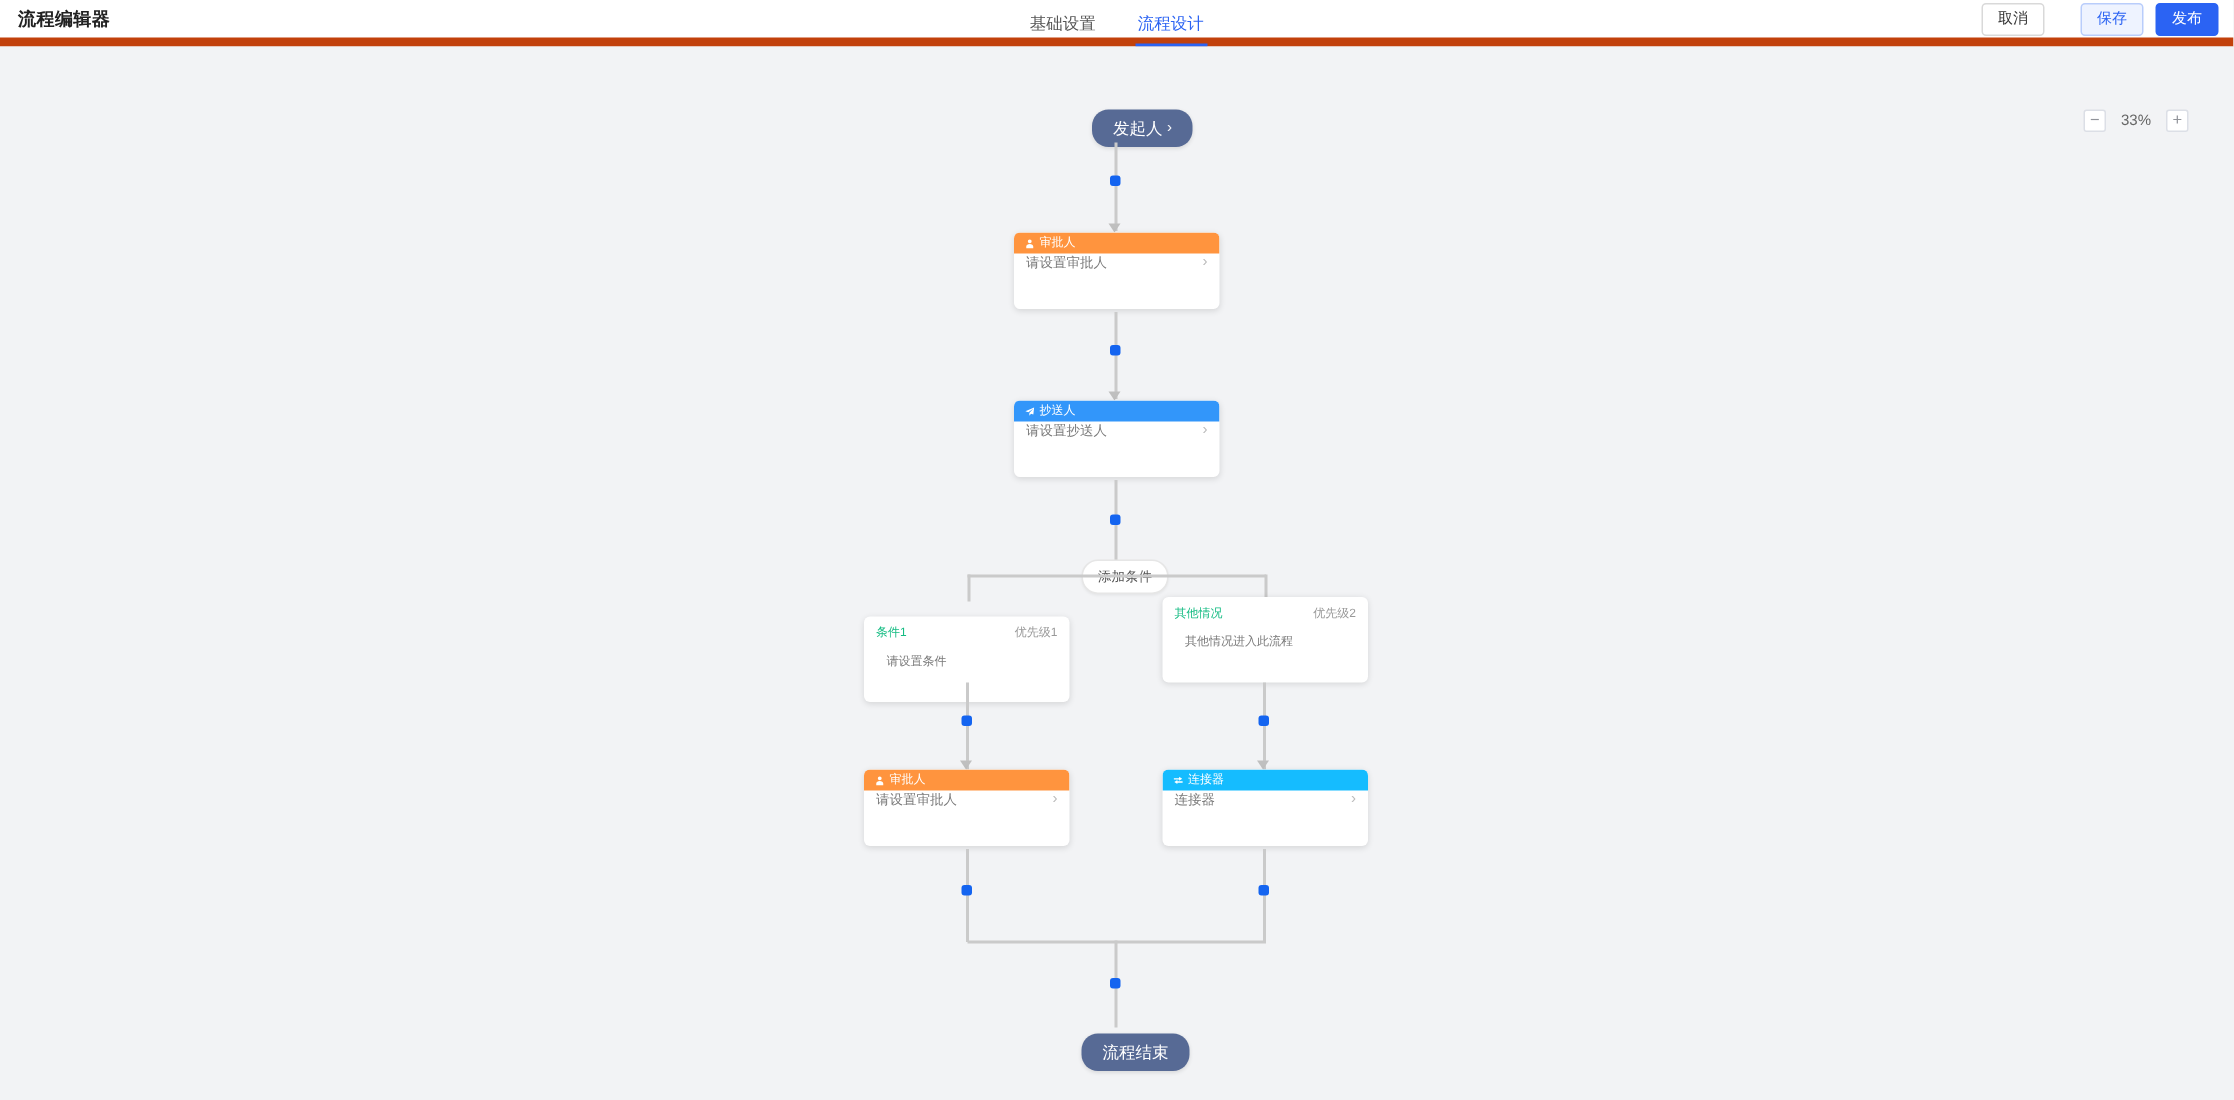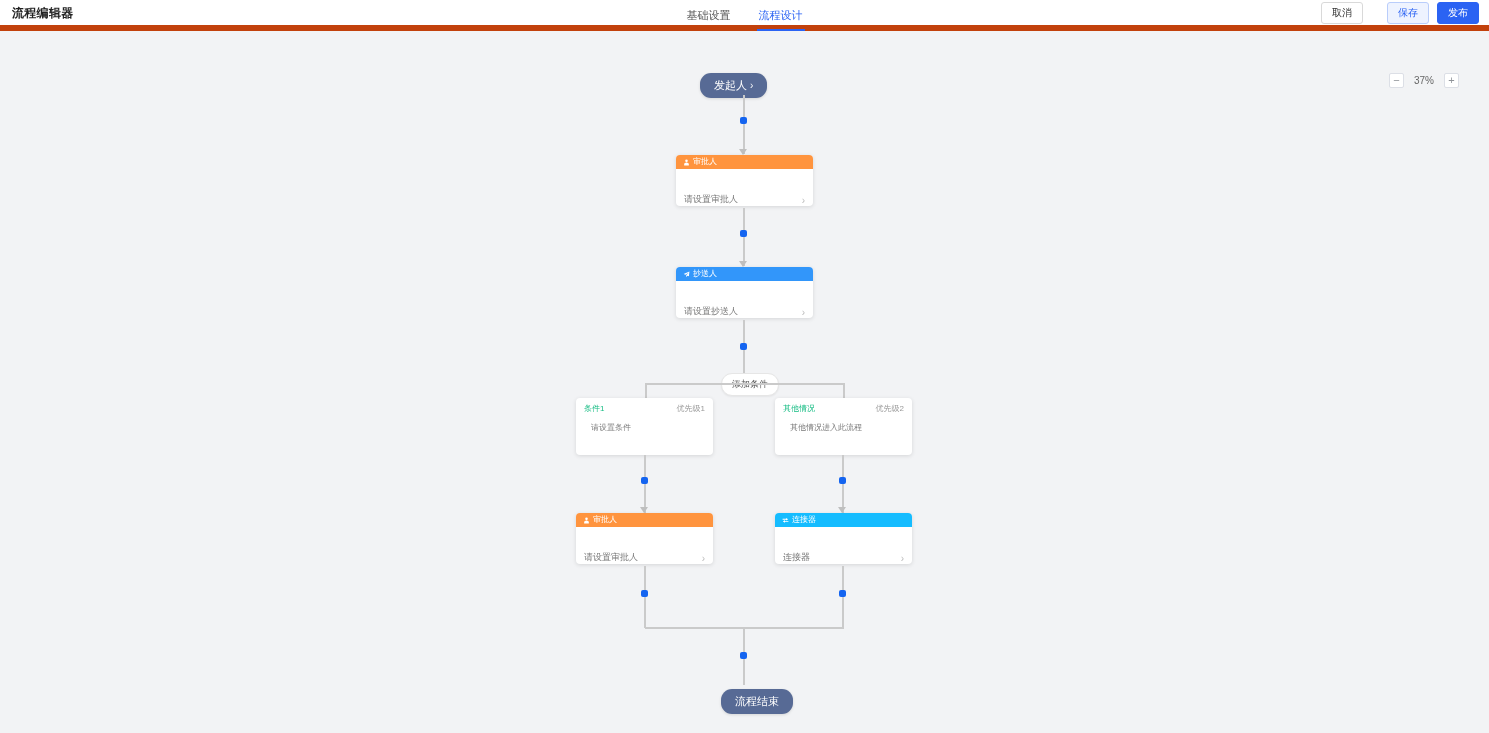"发起人" div.pill { left: 700px -> 728px }
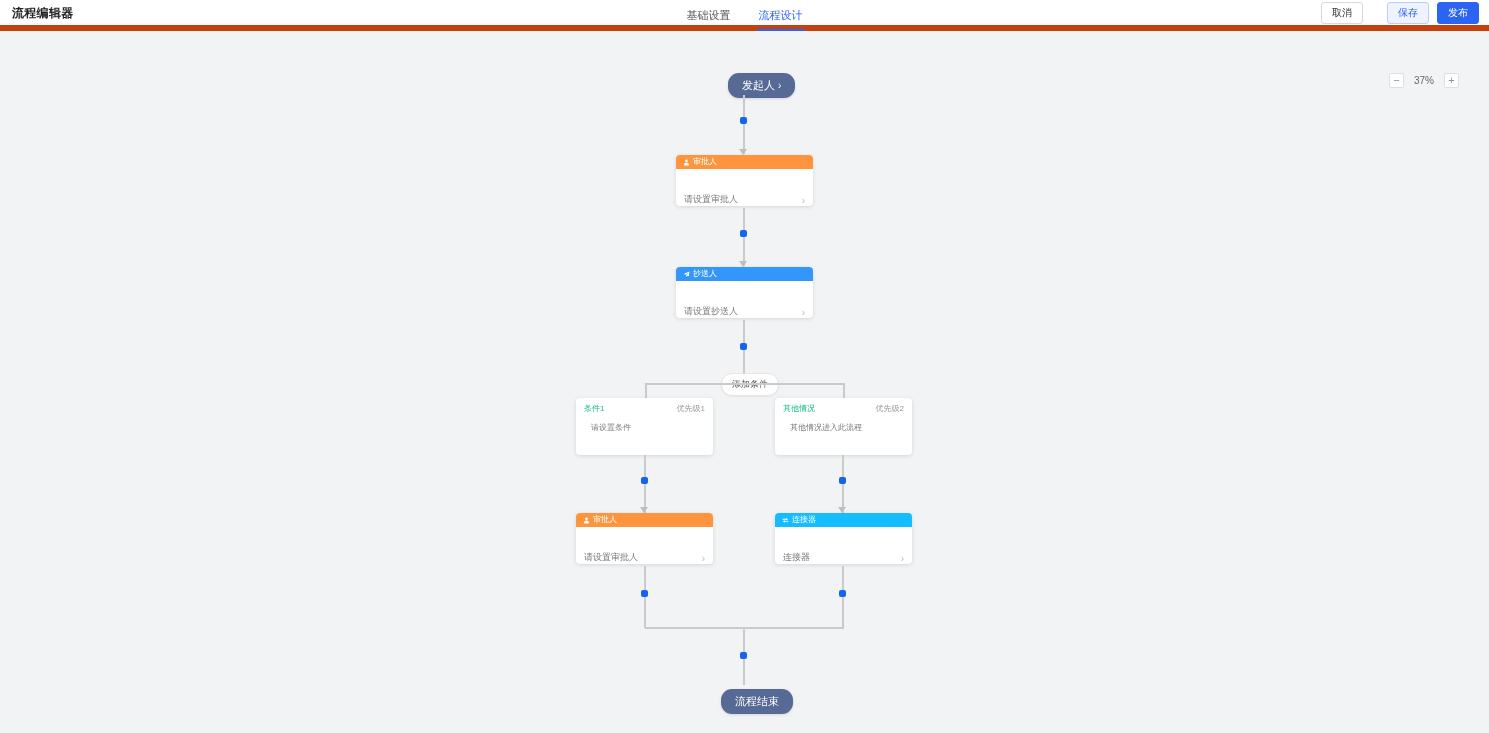"37%" div.zoom-label { text: 37% -> 33% }
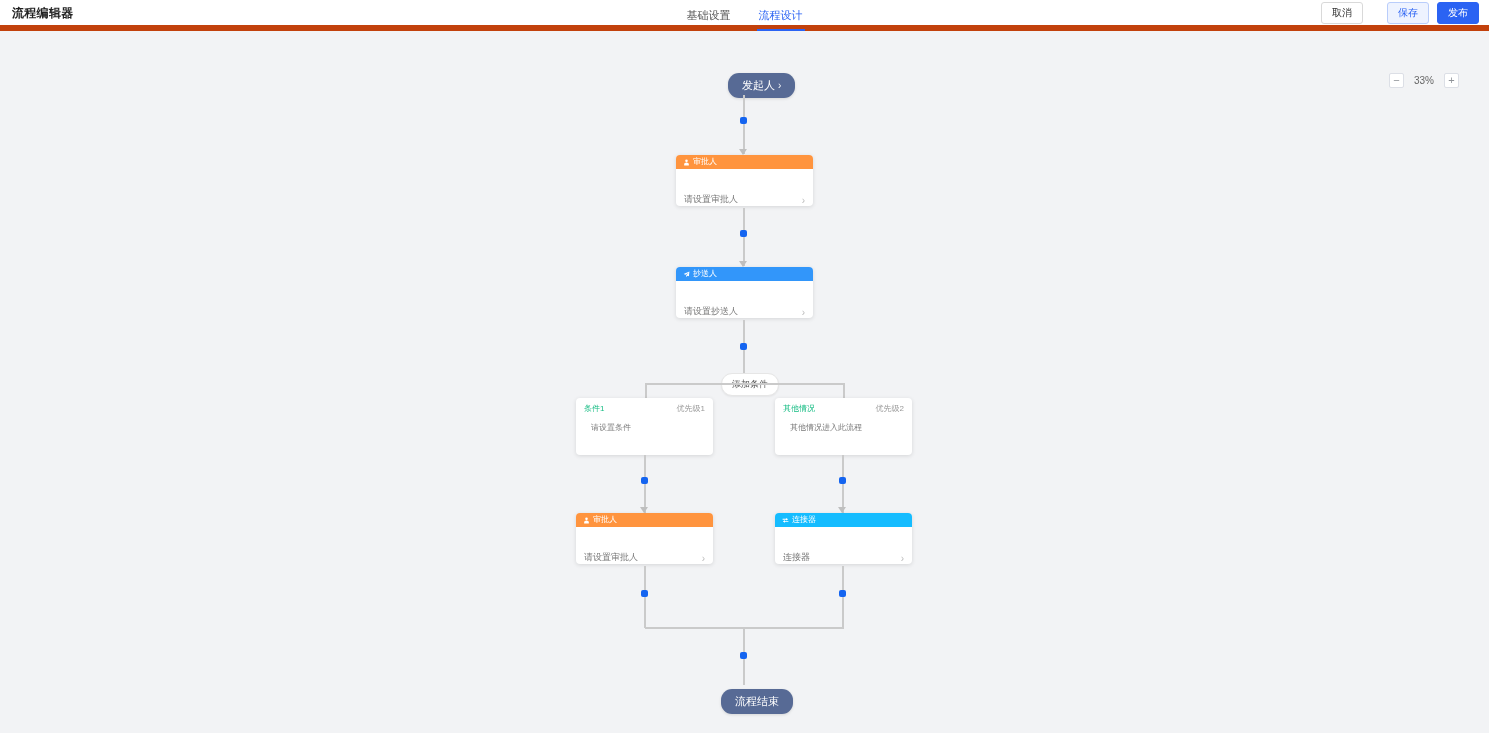"请设置审批人" .card-body { align-items: flex-end -> flex-start }
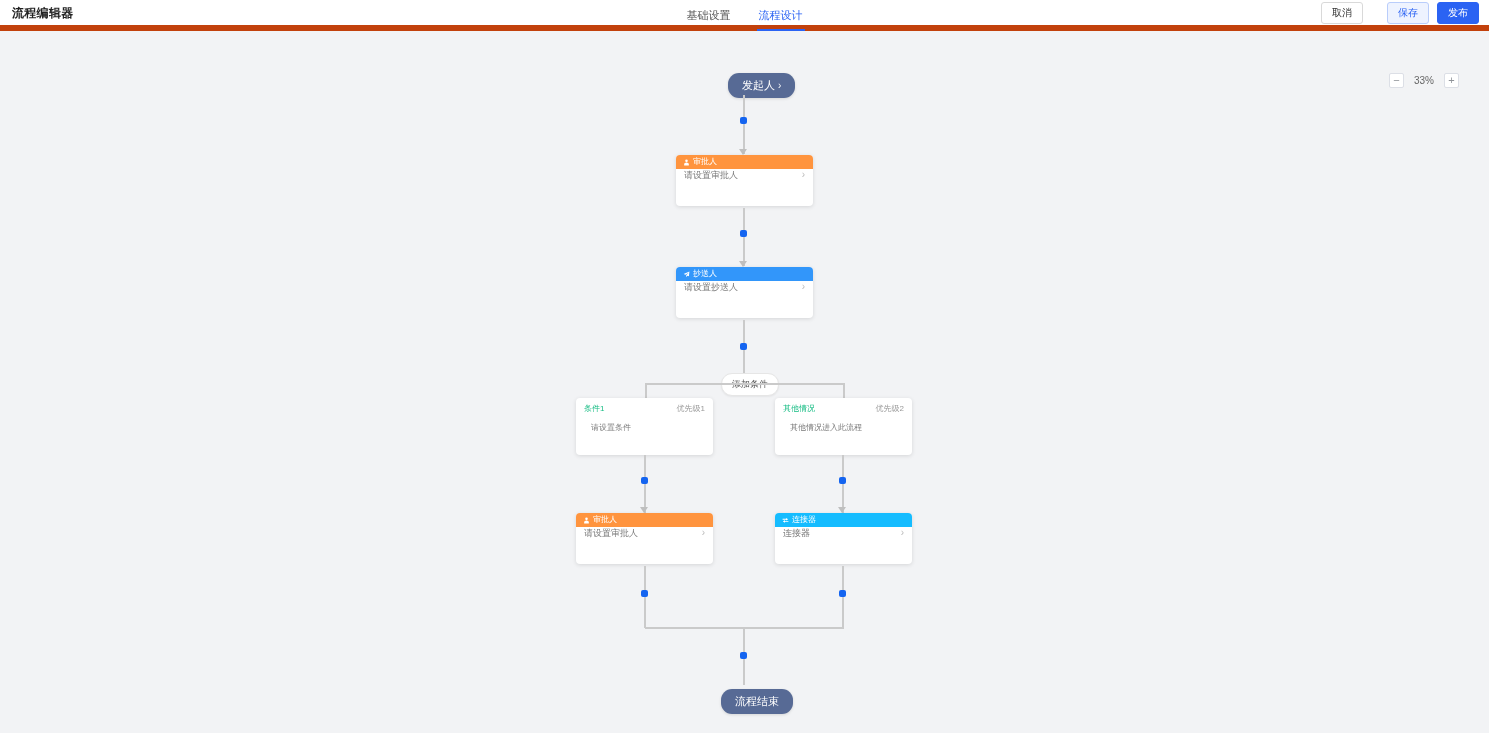"条件1" div.cond { top: 367px -> 380px }
